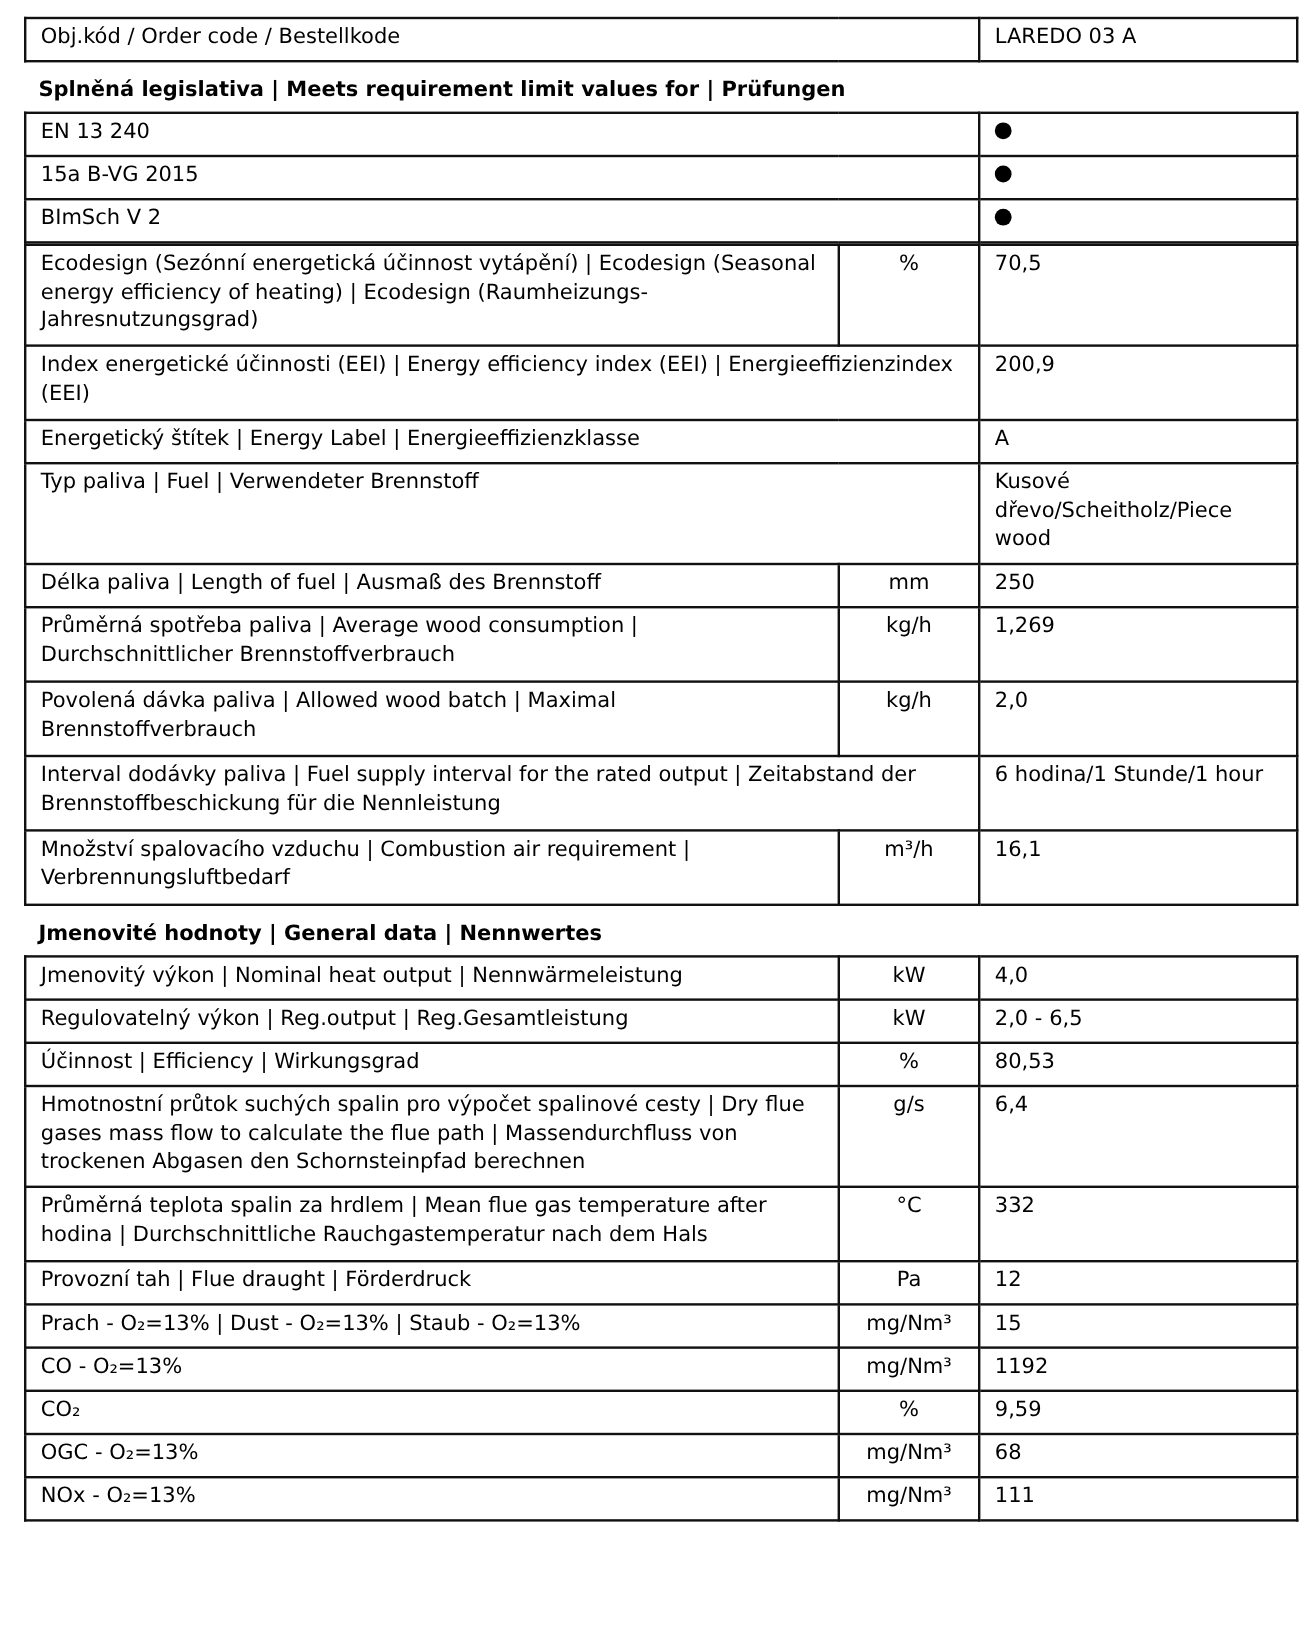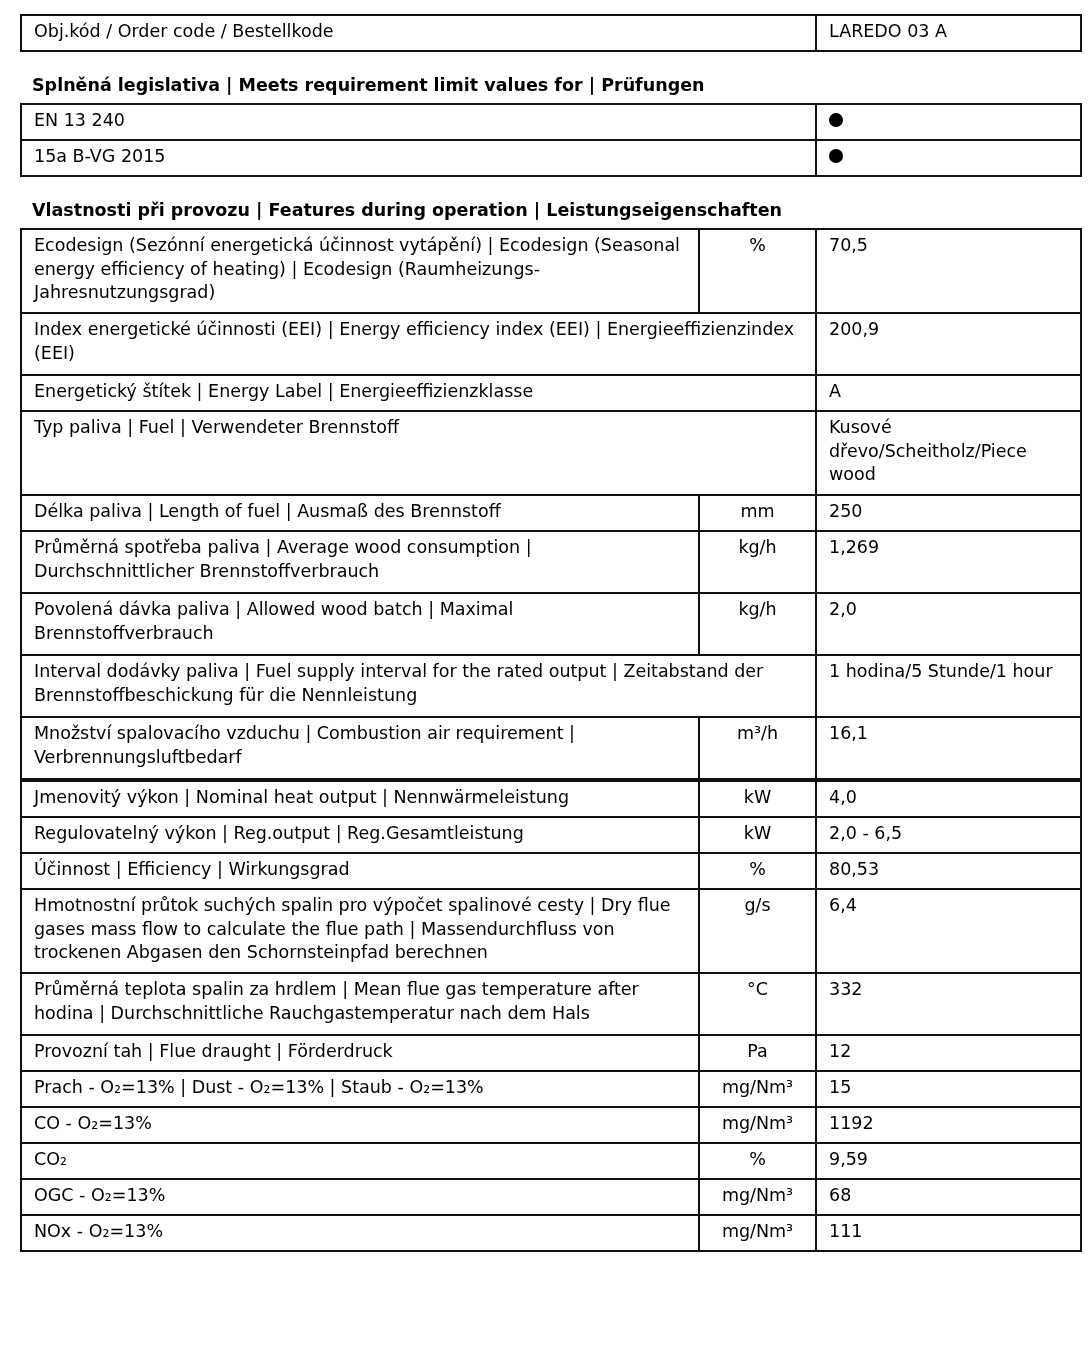"Splněná legislativa | Meets requirement" .section-title { padding: 22px 12px 5px 12px -> 12px 12px 5px 12px }
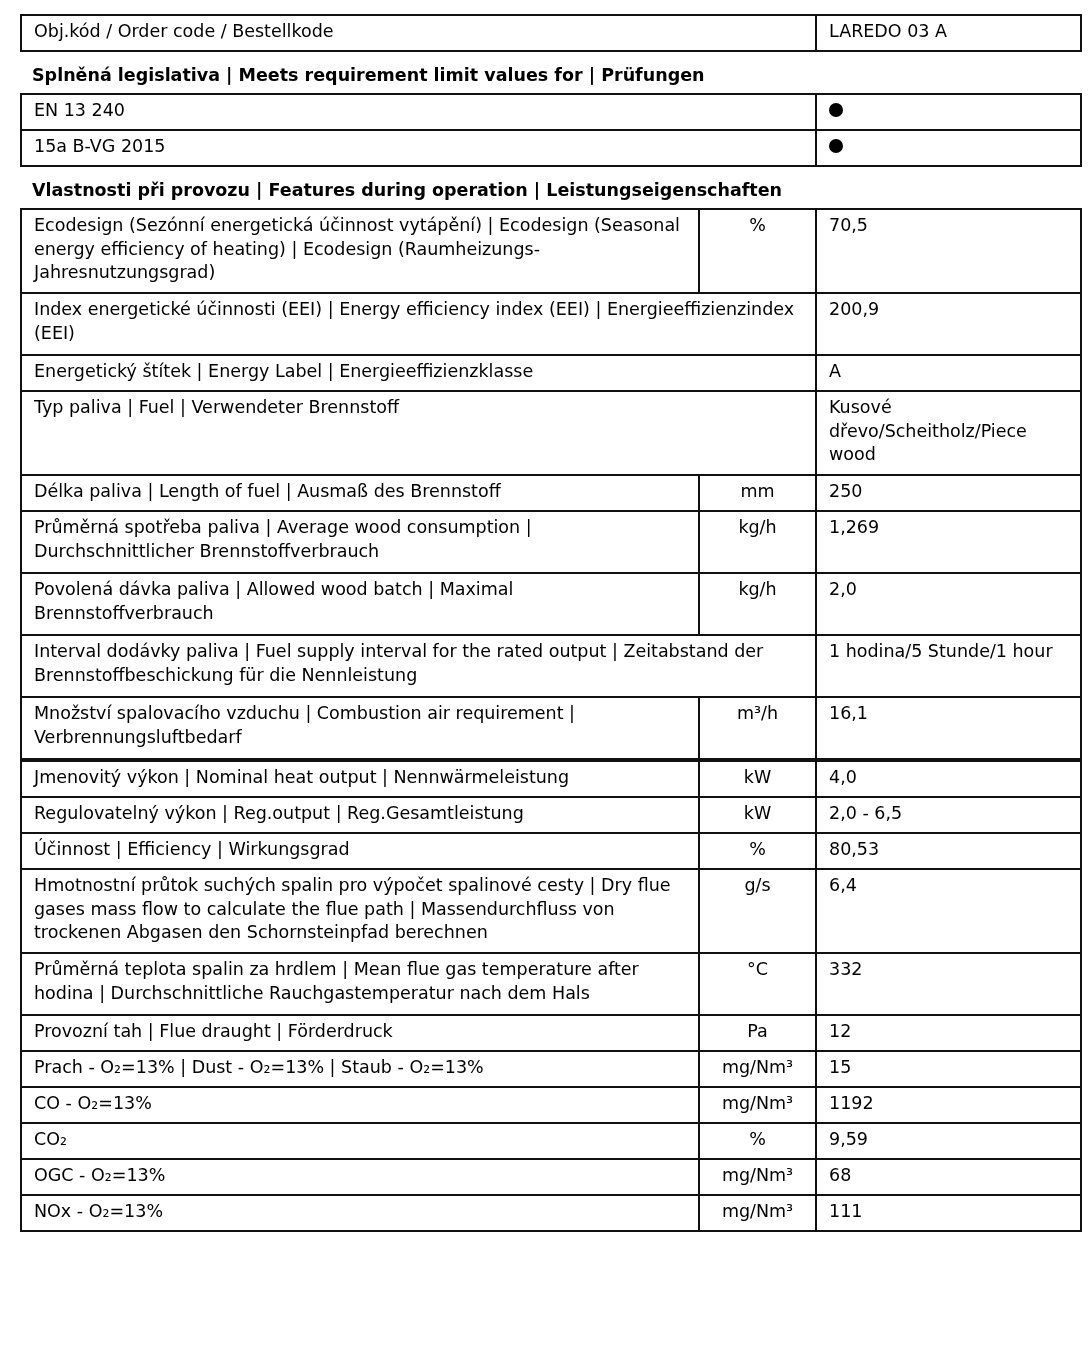"BImSch V 2" tr.h0 { html: none -> <tr> <td>BImSch V 2</td> <td><span></span></td> </tr> }
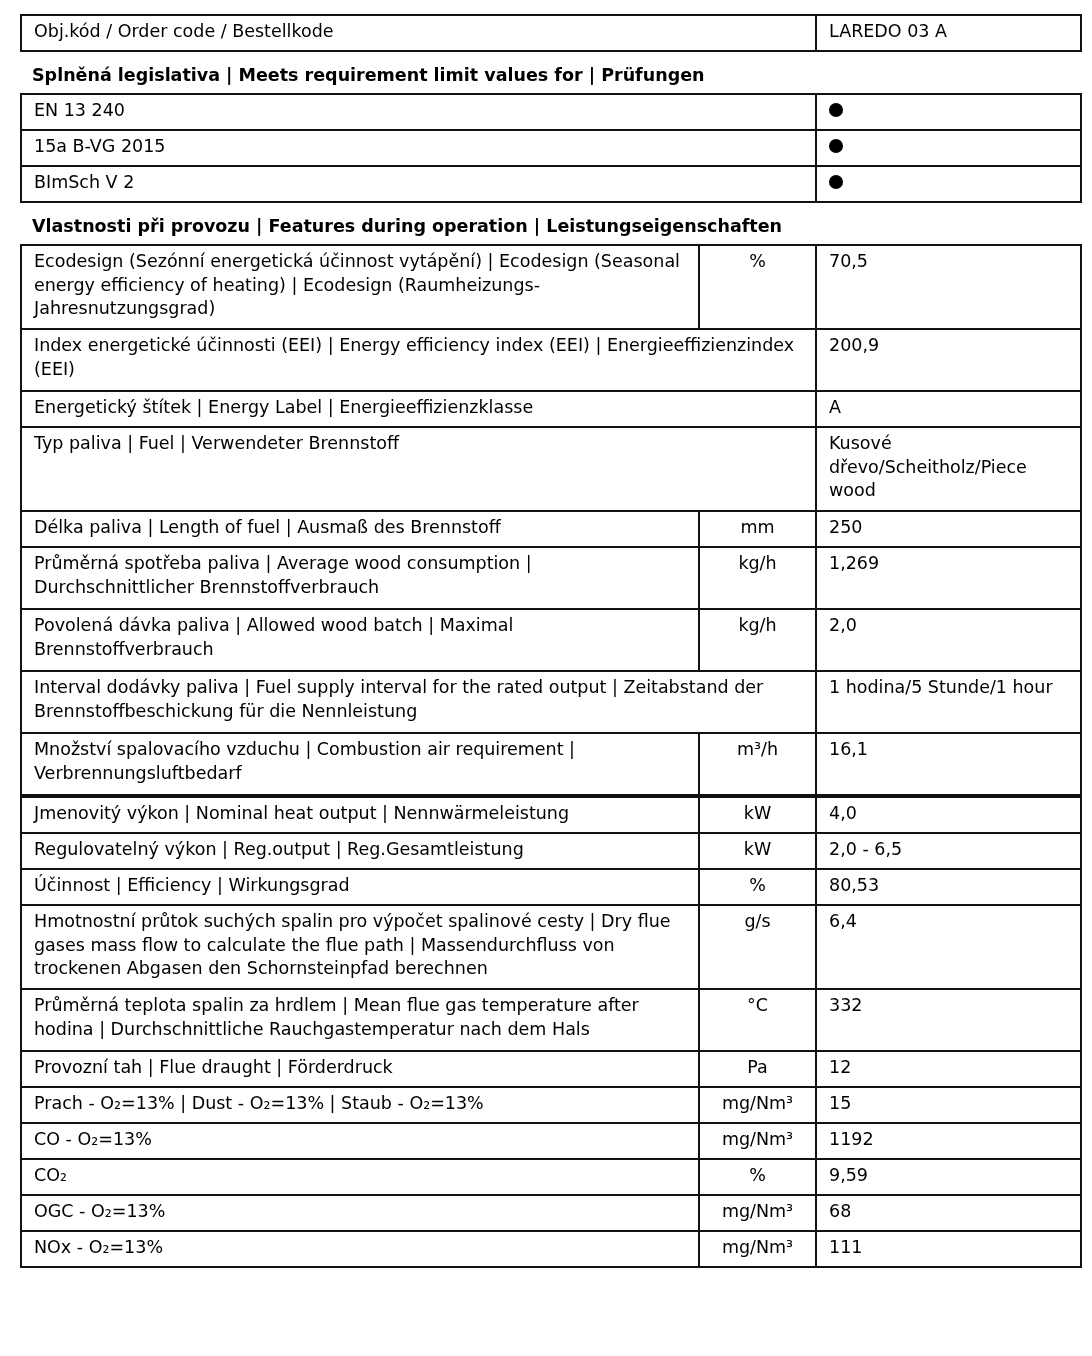"Vlastnosti při provozu | Features" div.section-title { html: <div>Vlastnosti při provozu | Features during operation | Leistungseigenschaften</div> -> none }
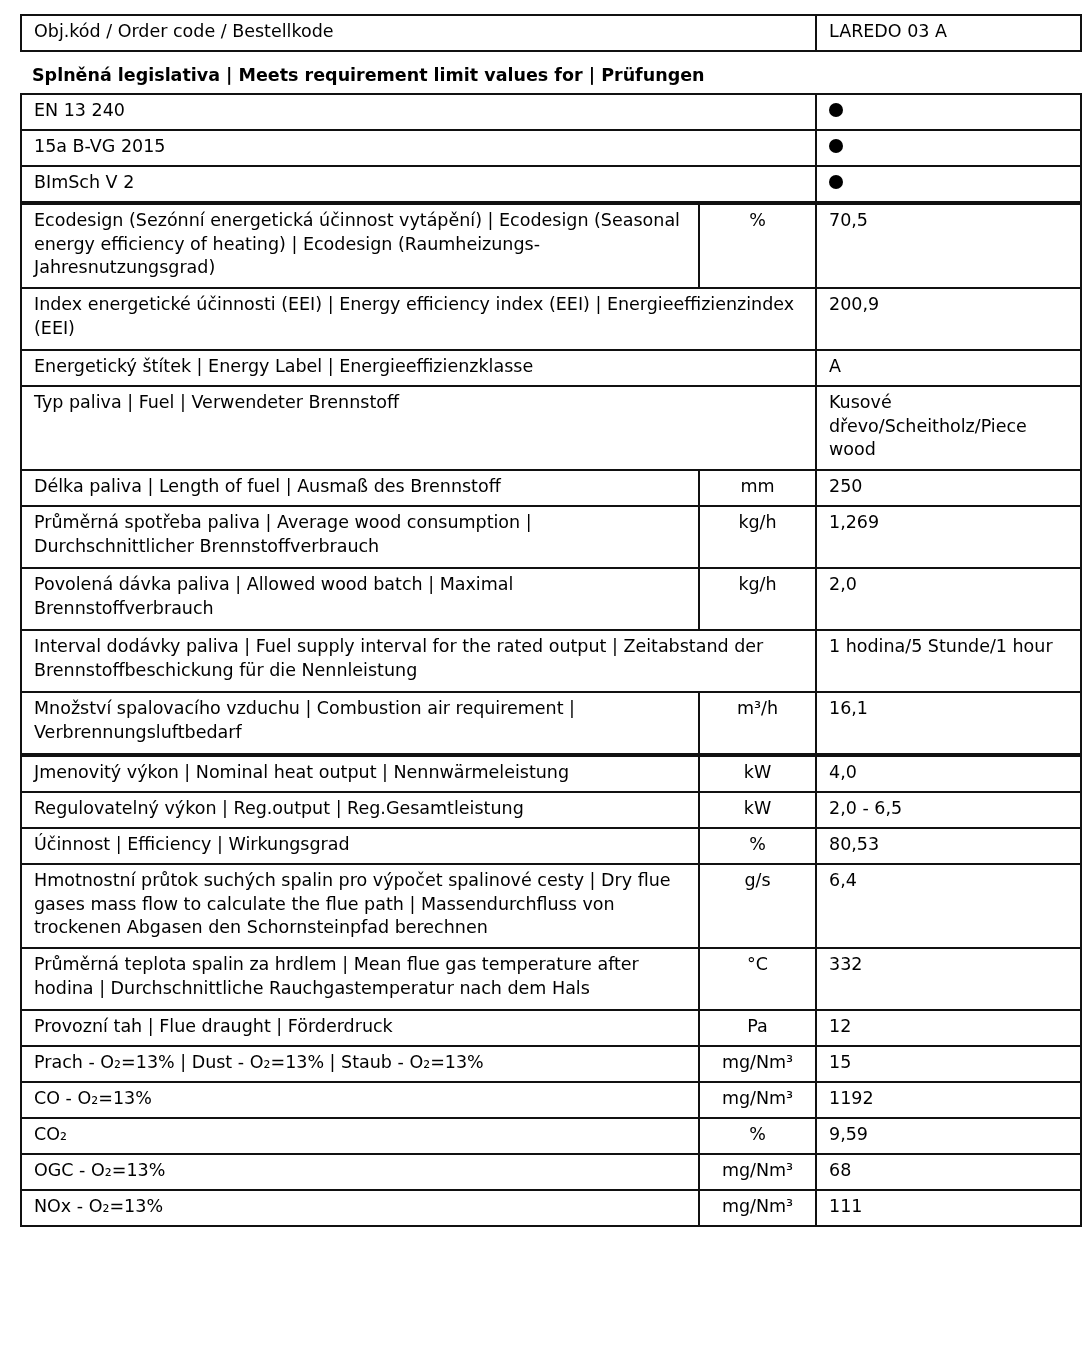"1 hodina/5 Stunde/1 hour" td.value { text: 1 hodina/5 -> 6 hodina/1 }
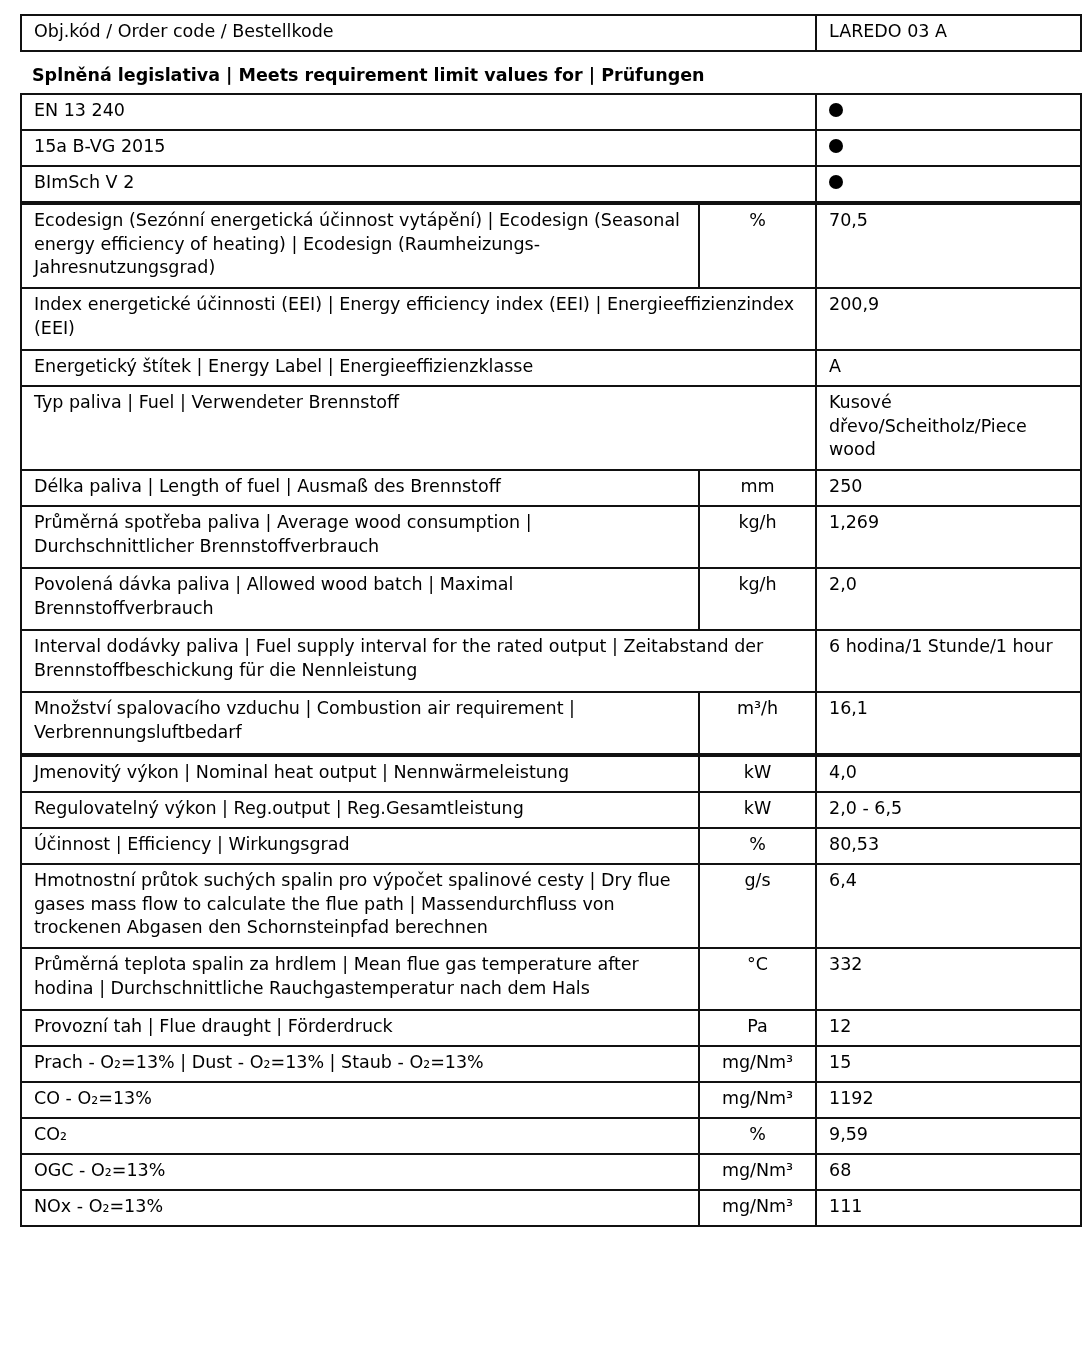"Jmenovité hodnoty | General data" div.section-title { html: none -> <div>Jmenovité hodnoty | General data | Nennwertes</div> }
